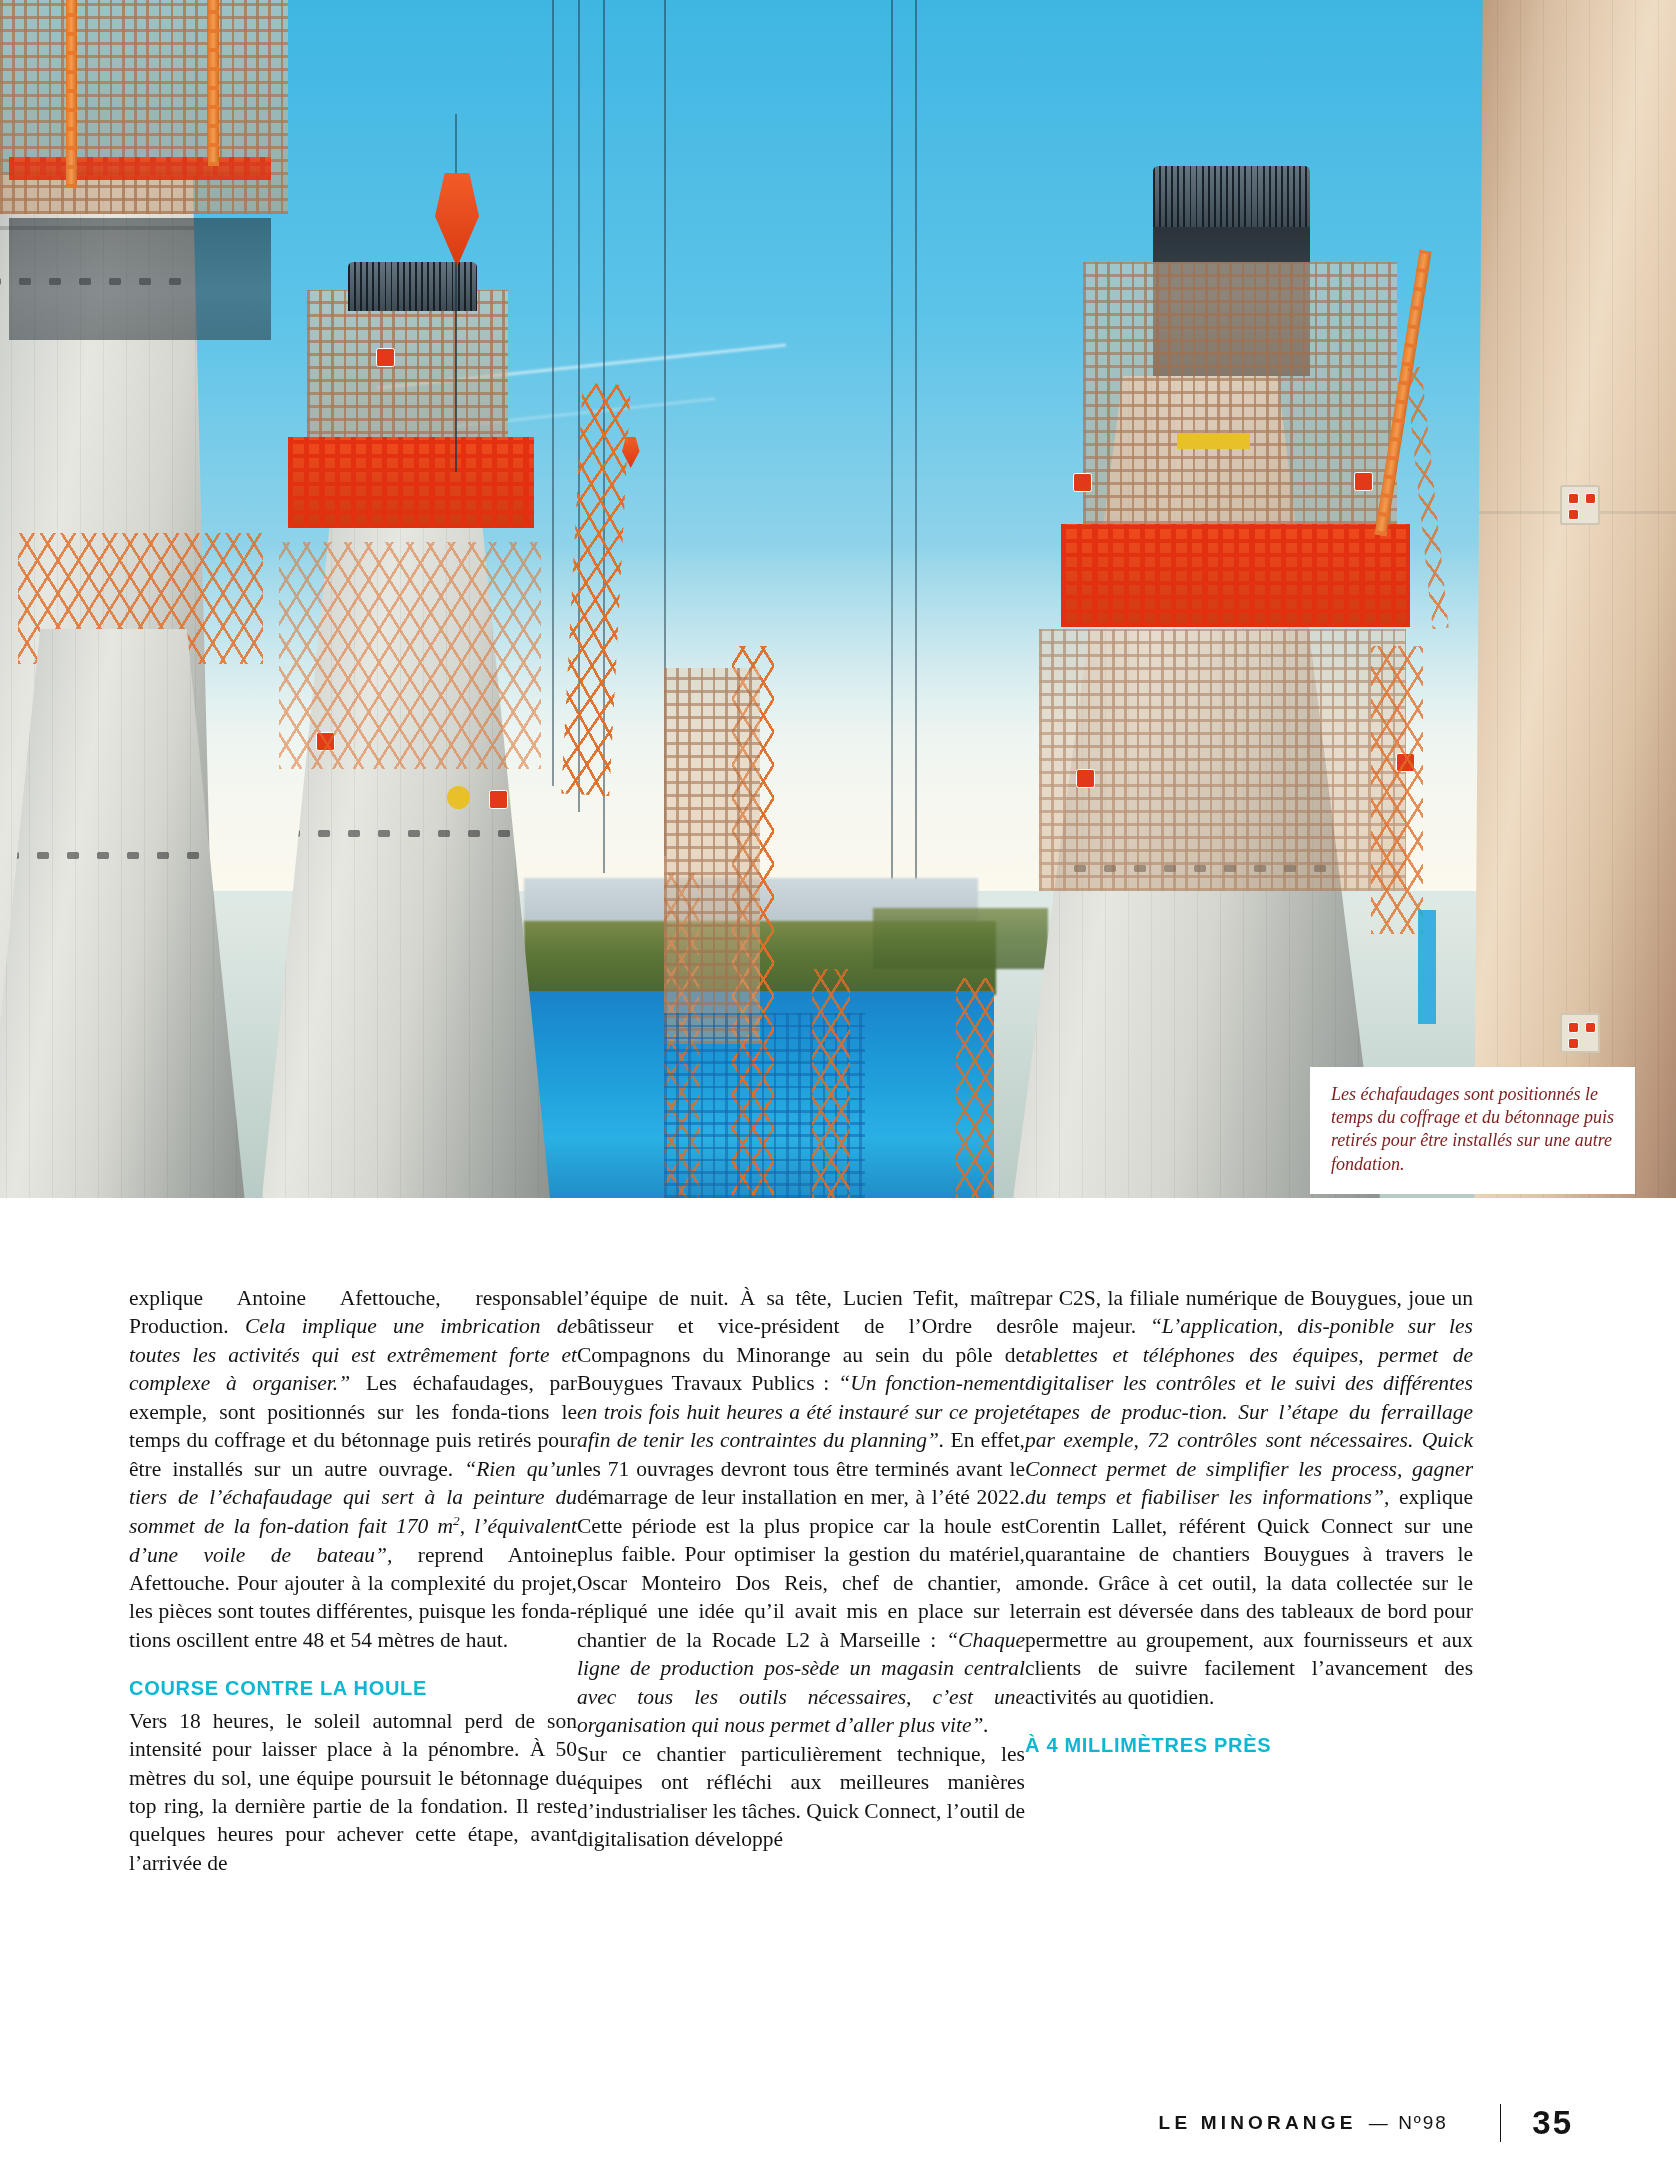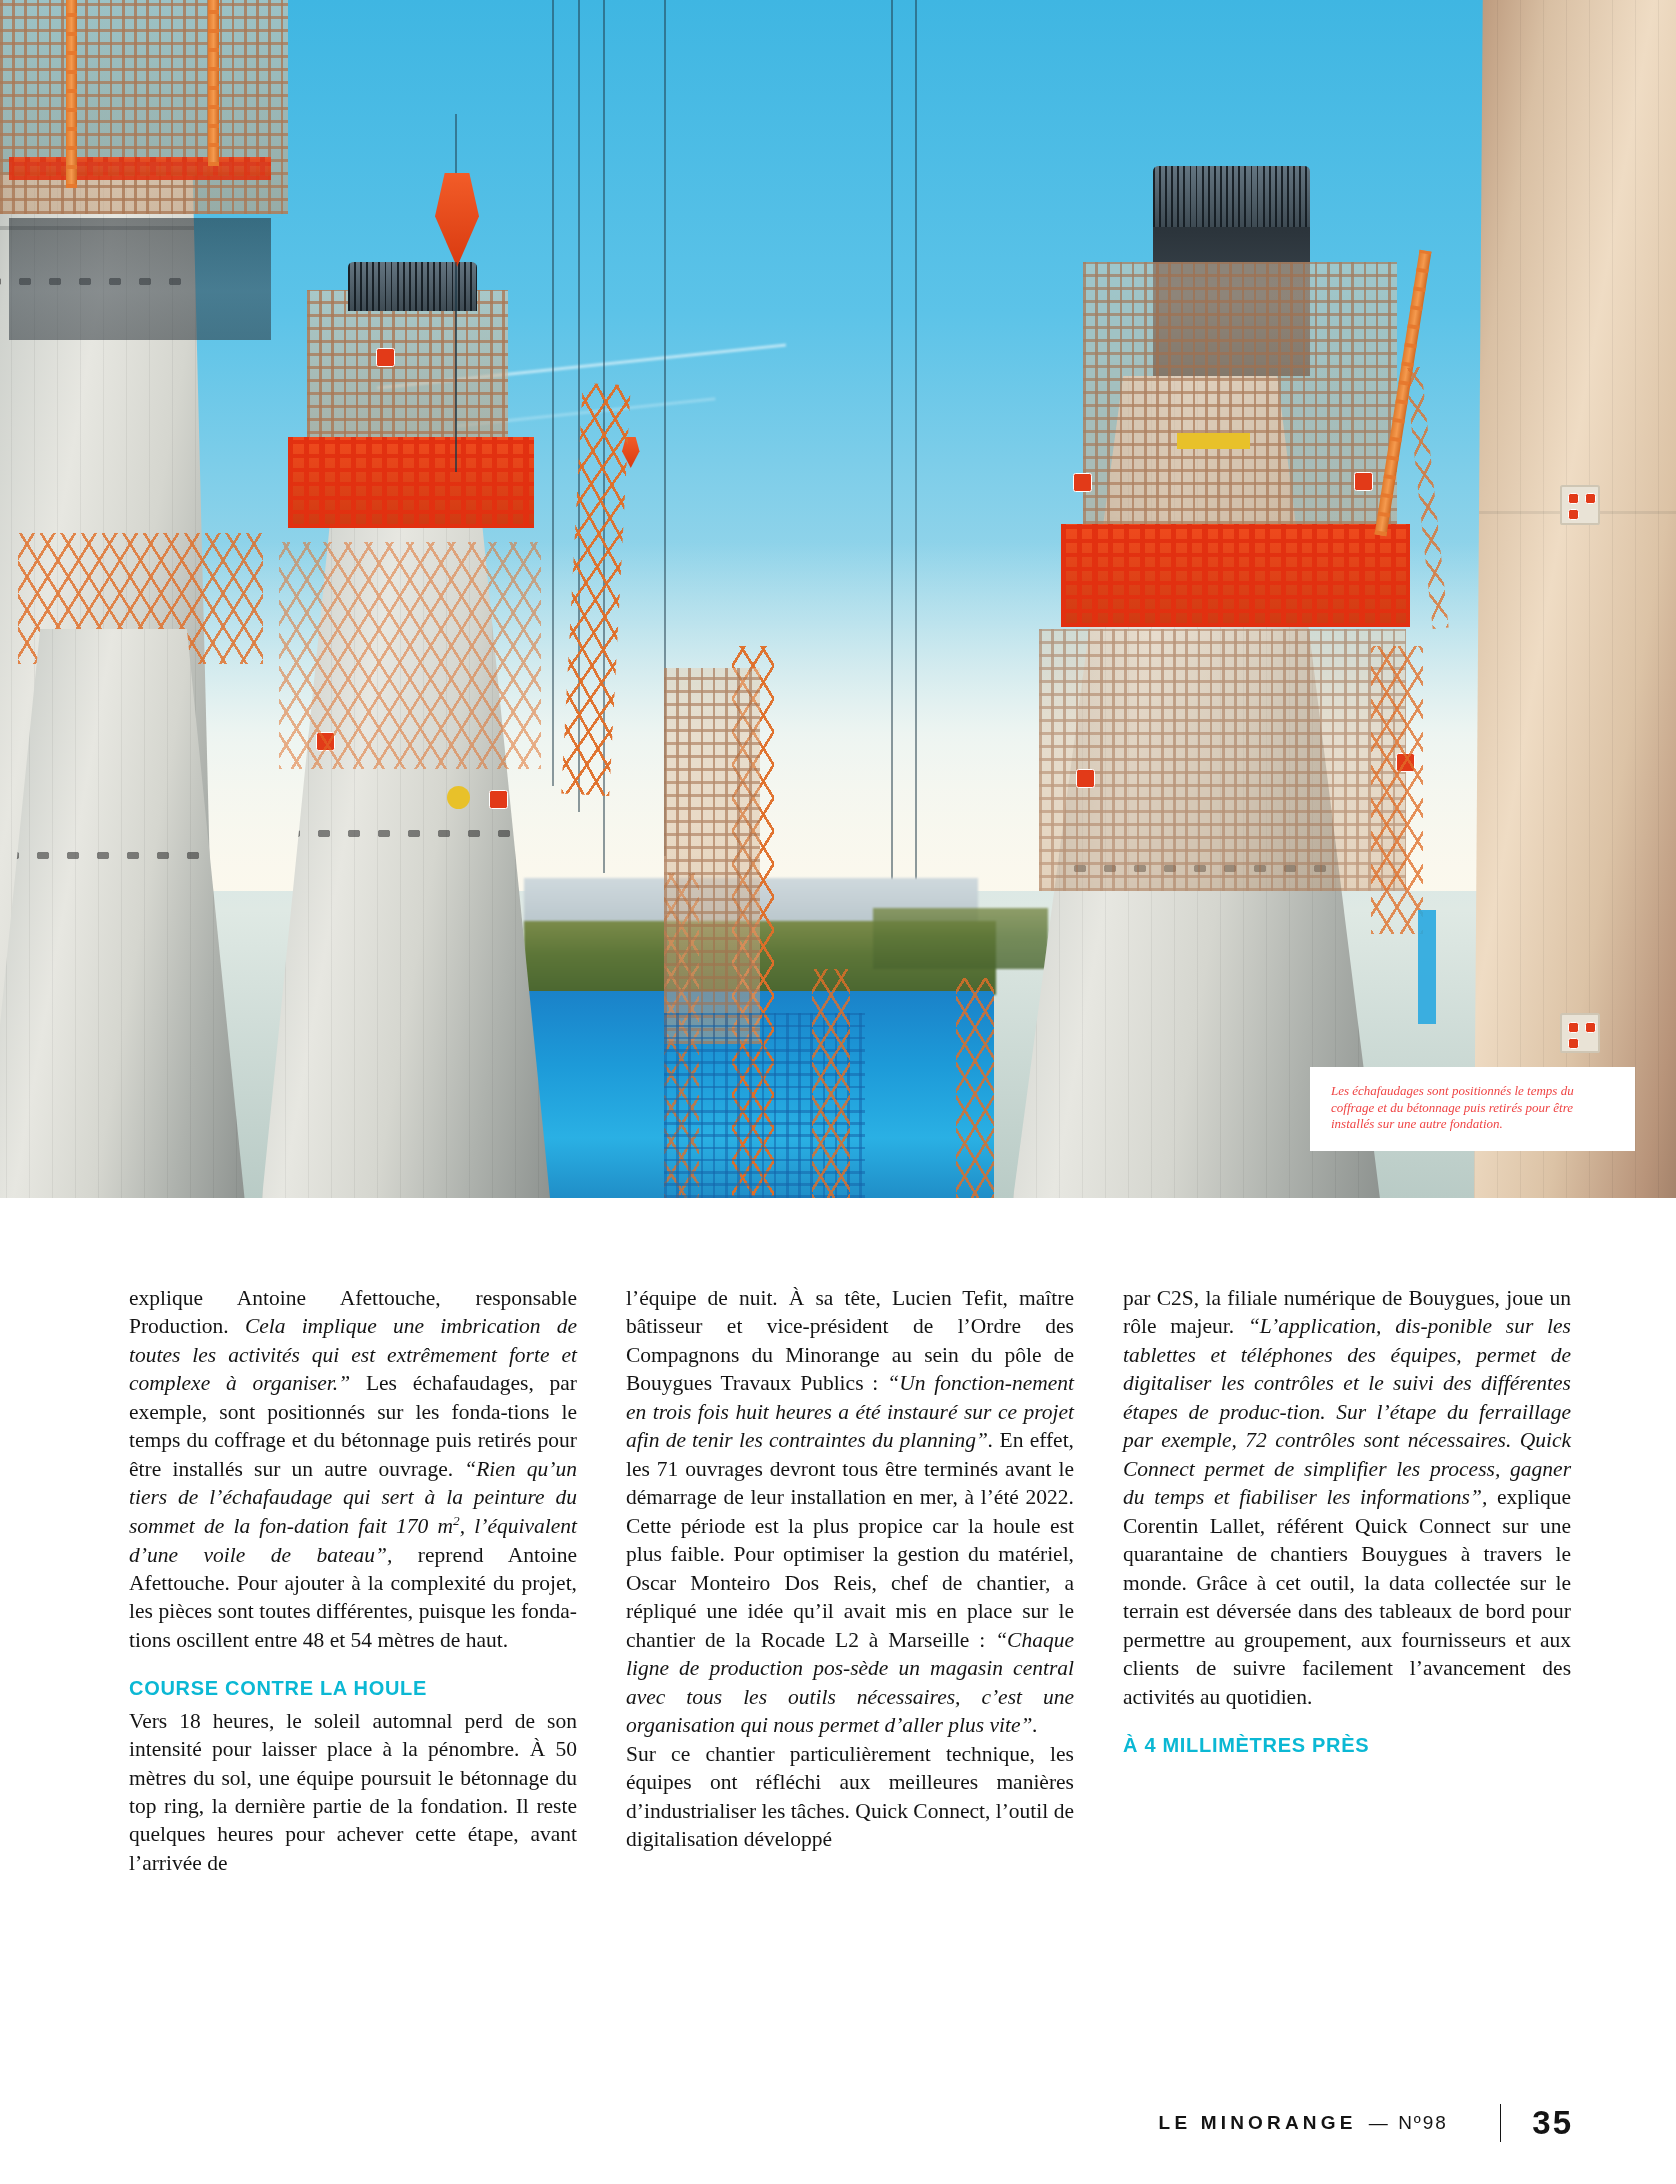"Les échafaudages sont positionnés le" .caption-box p { color: #ef4444 -> #7f1d1d; font-size: 13px -> 18px }
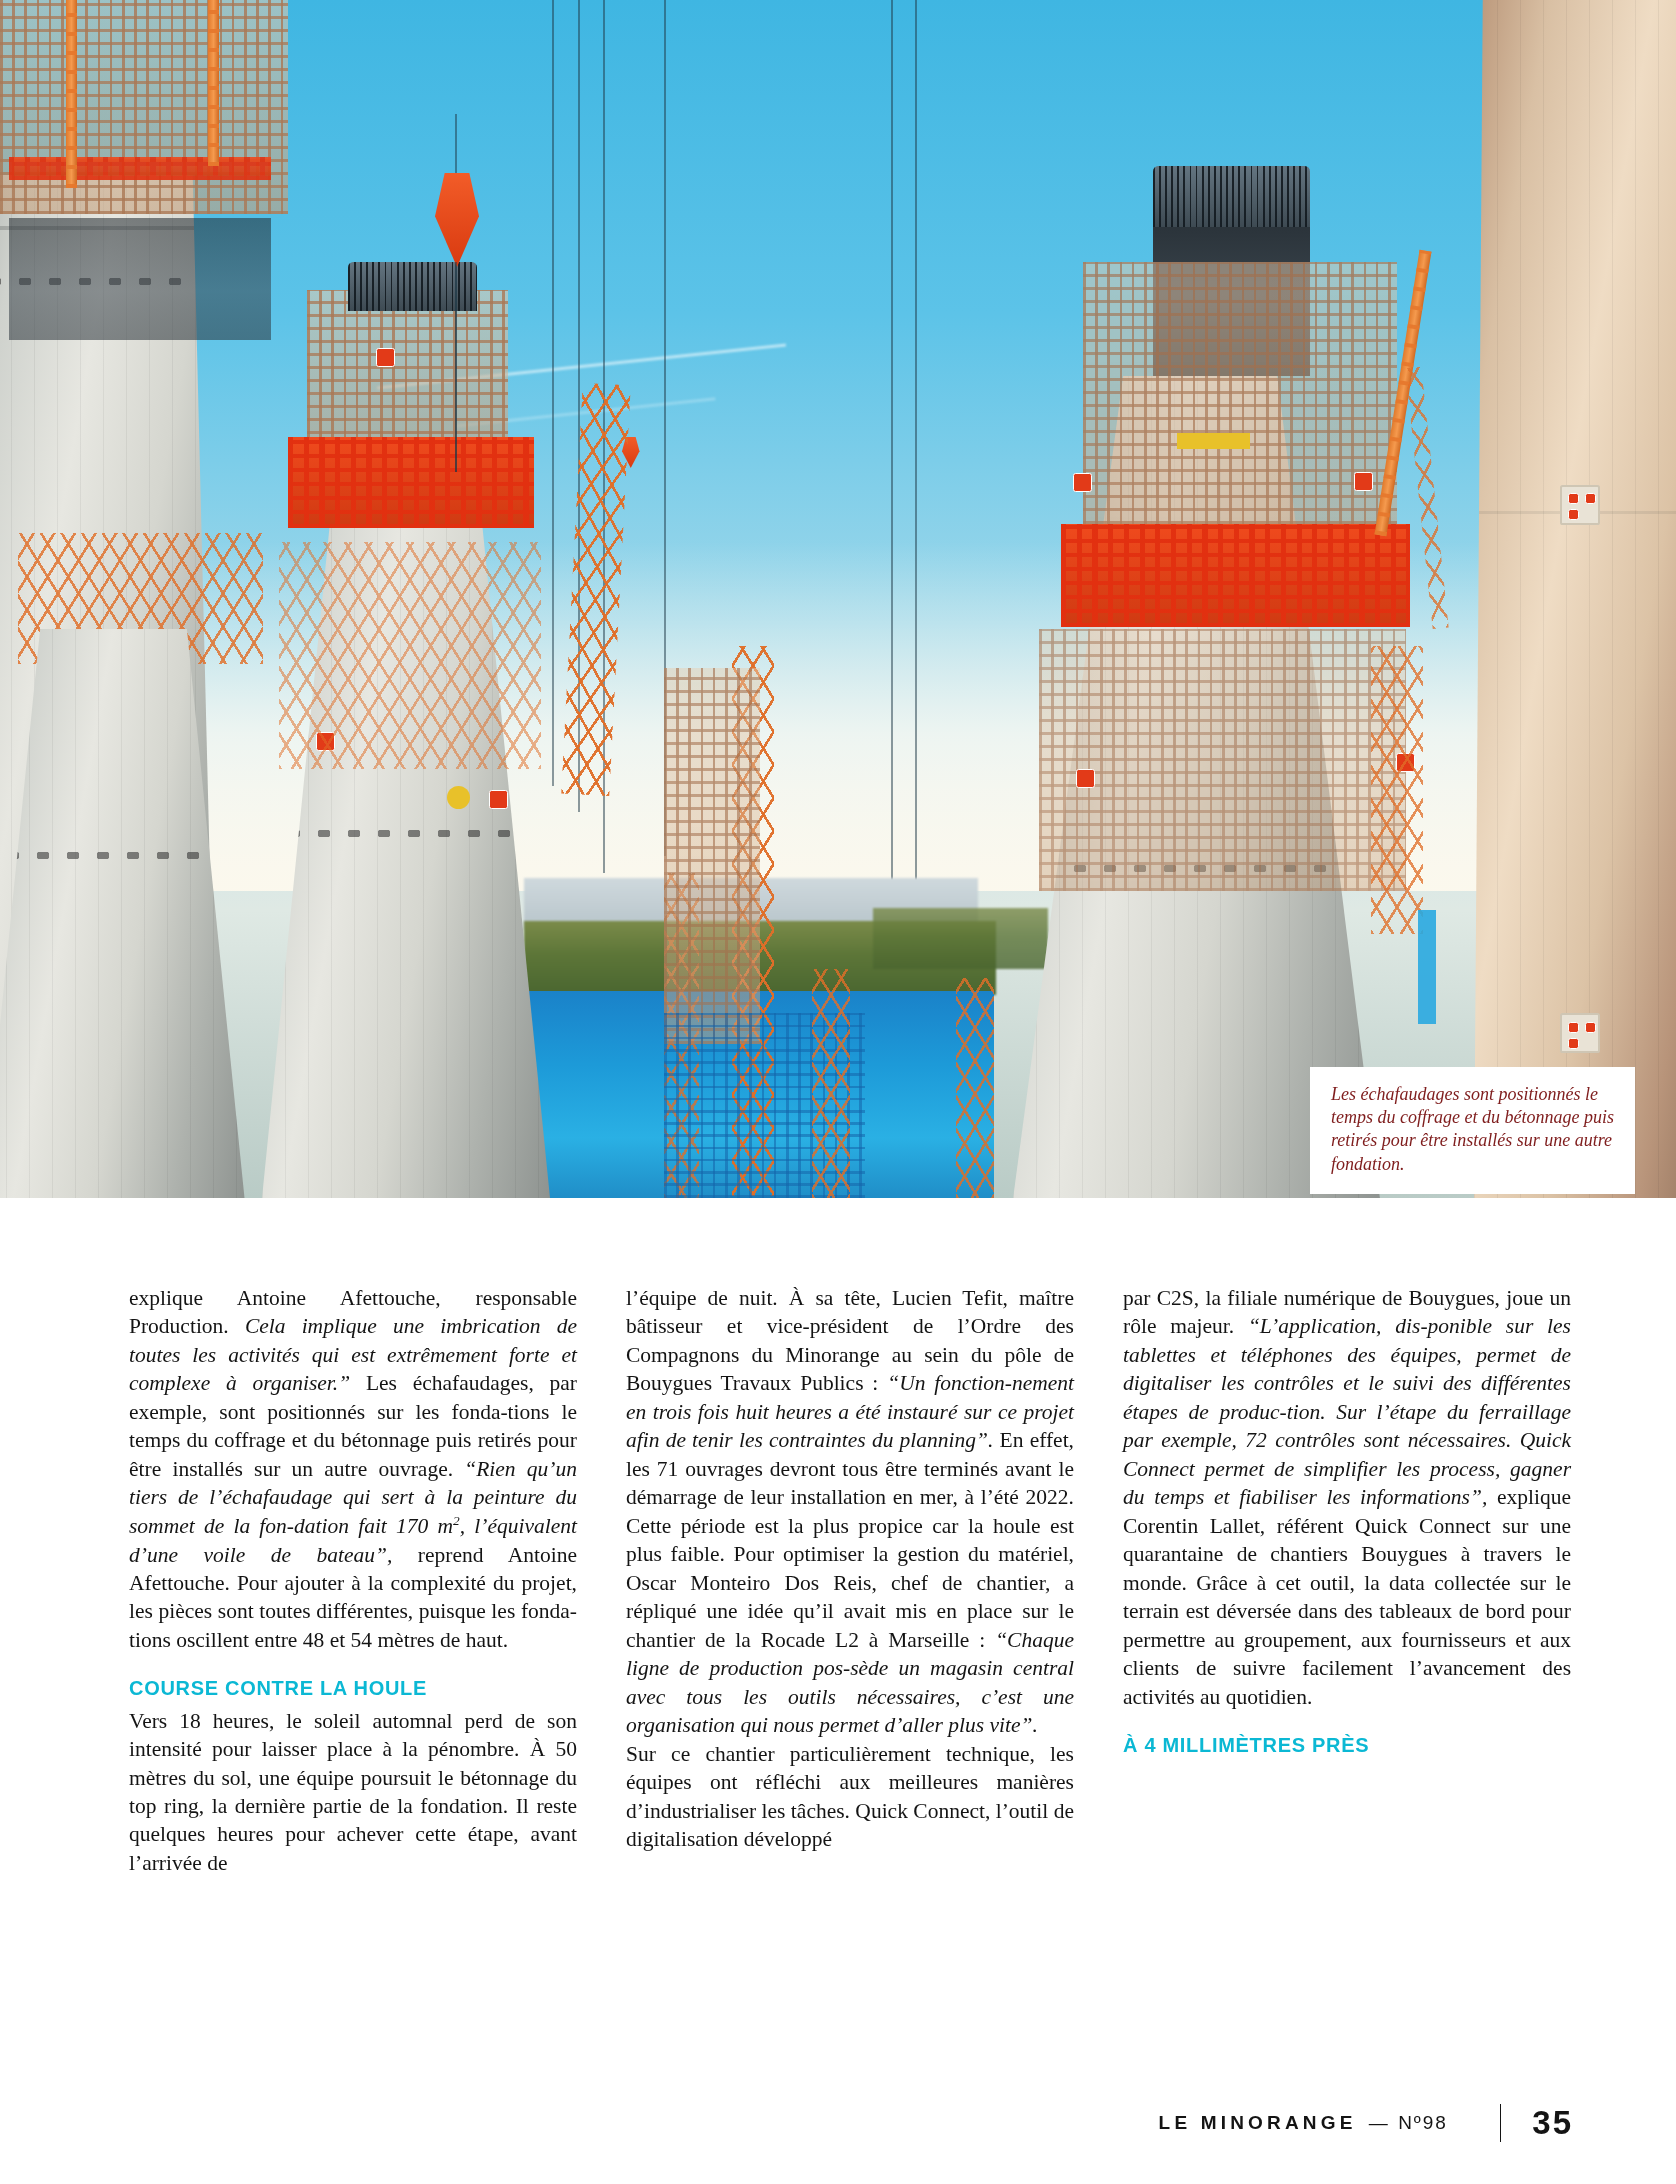"explique Antoine Afettouche, responsable" .columns { gap: 49px -> none }
